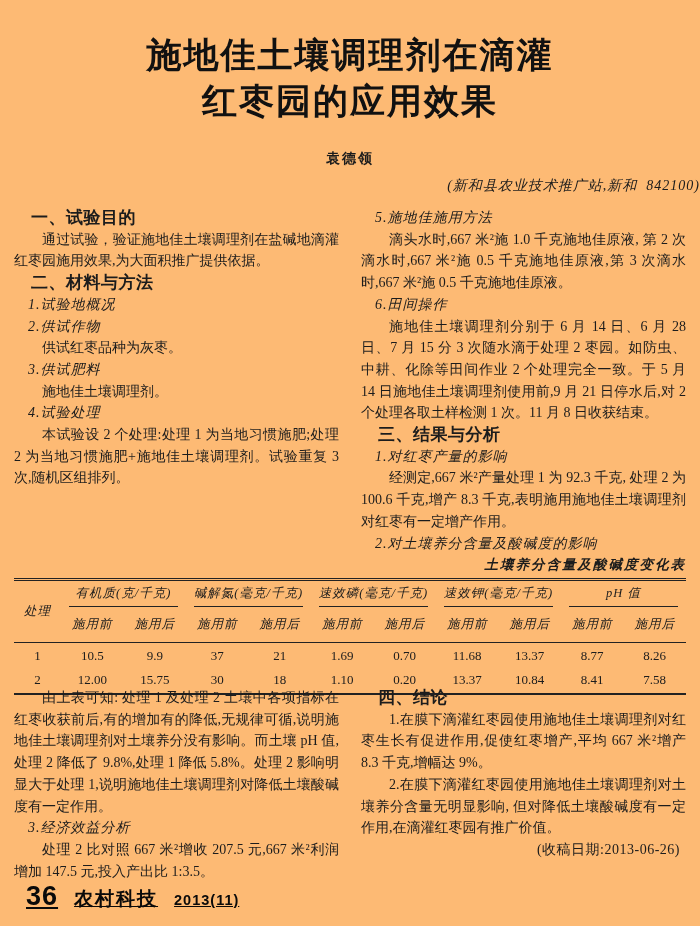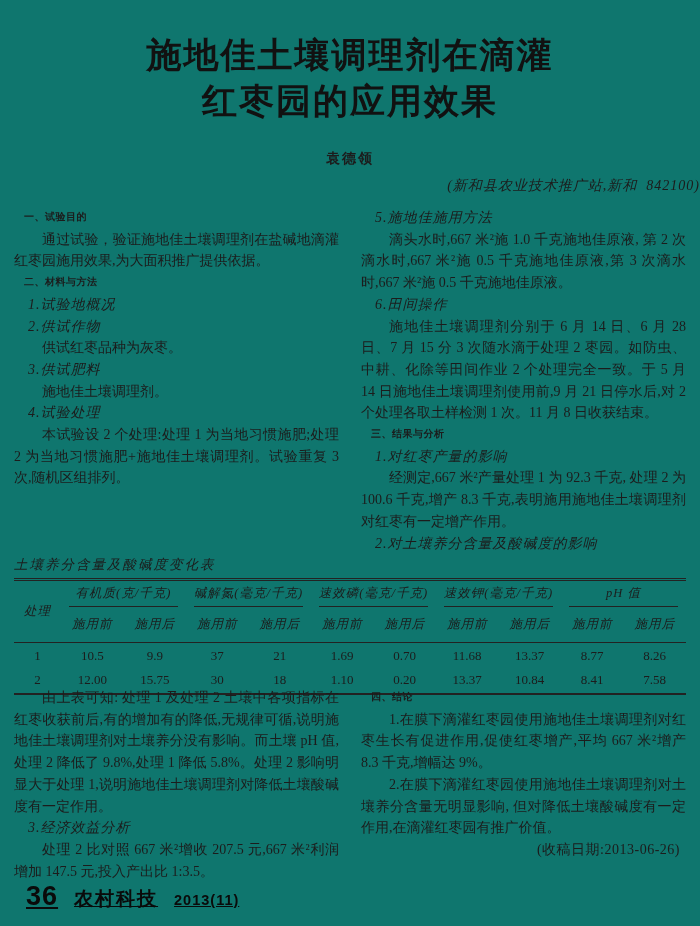"施地佳土壤调理剂在滴灌" .page { background: #0f766e -> #fdba74 }
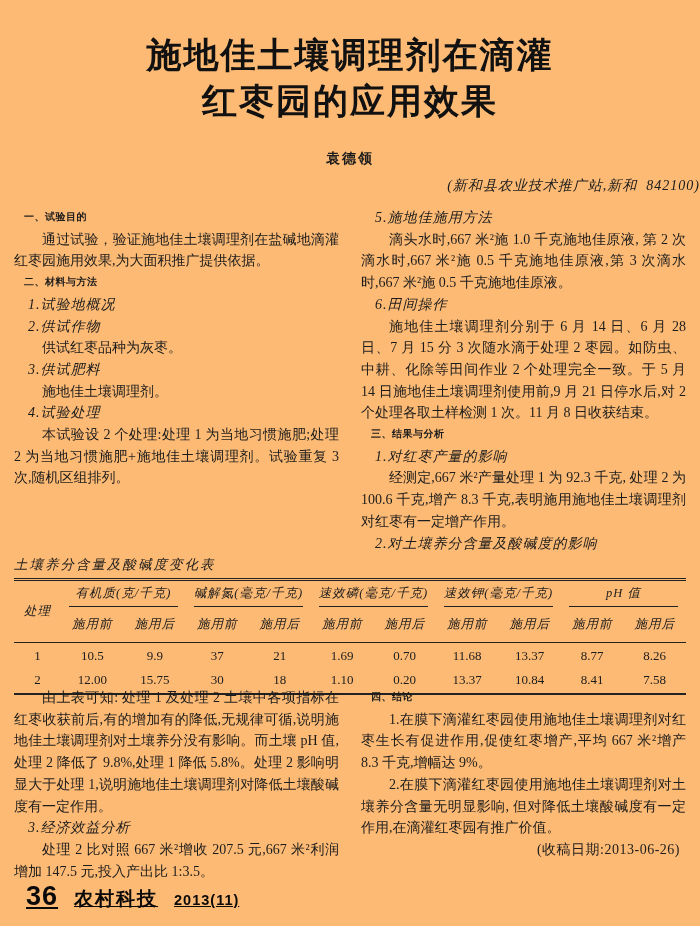"一、试验目的" .sec-h { font-family: Liberation Mono, monospace -> Liberation Serif, serif; font-size: 10px -> 17px }
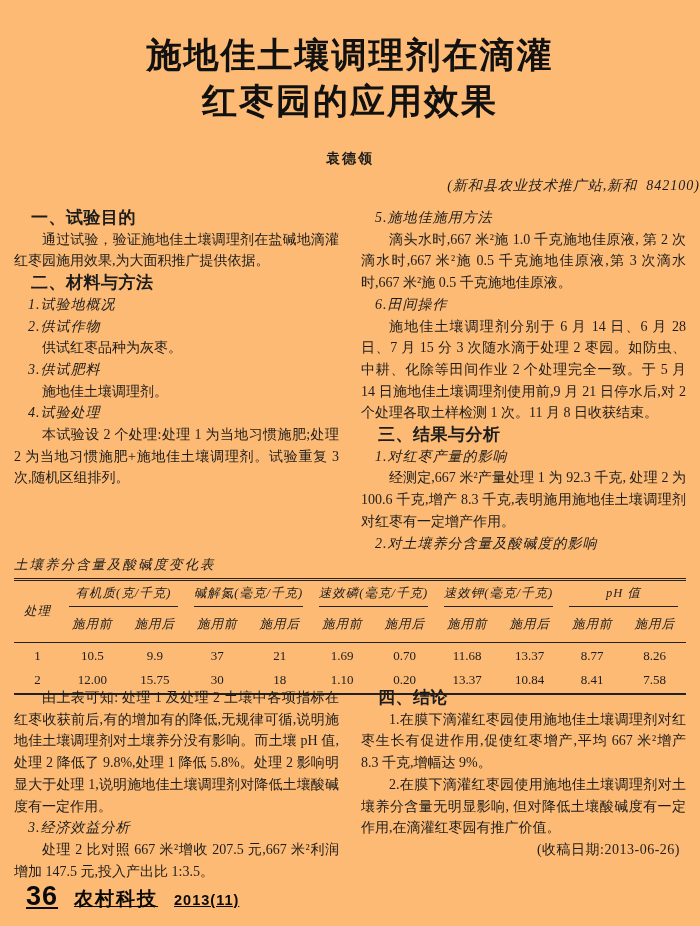"土壤养分含量及酸碱度变化表" .tbl-title { font-weight: none -> bold; text-align: left -> right }
